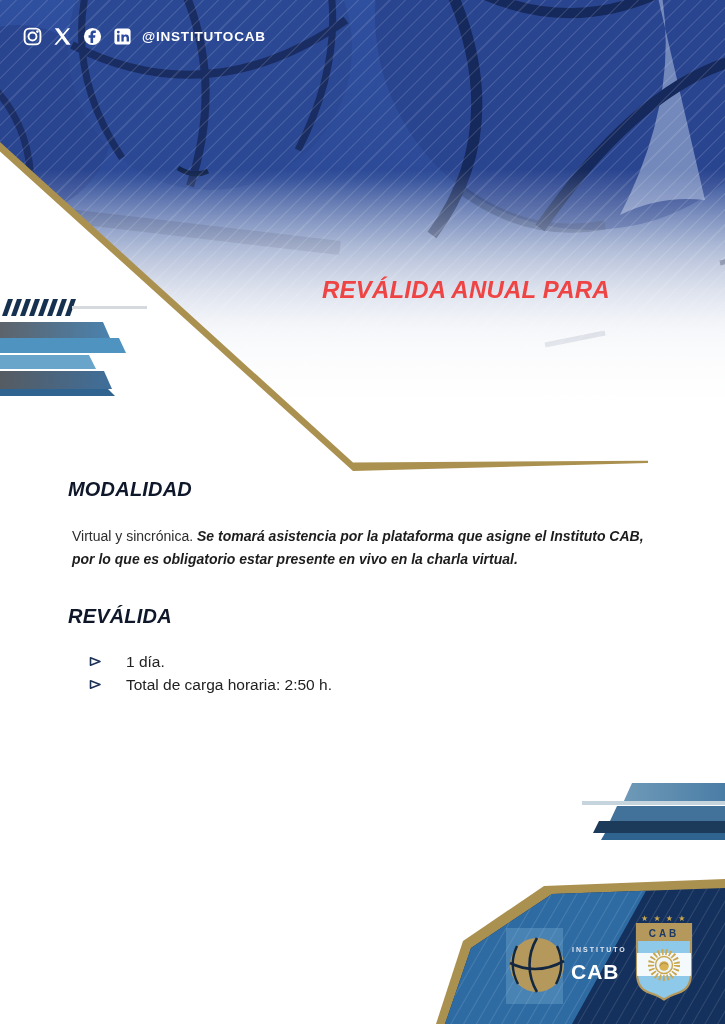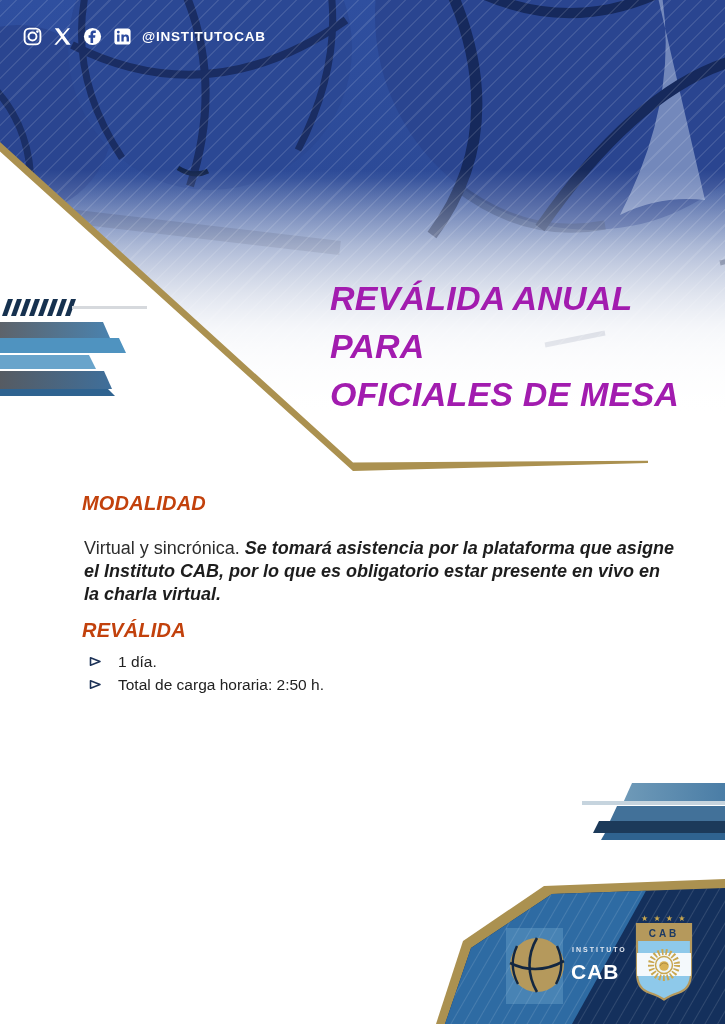"REVÁLIDA ANUAL PARA" .title { color: #a21caf -> #ef4444; font-size: 34px -> 24px; margin: 8px -> 0 }
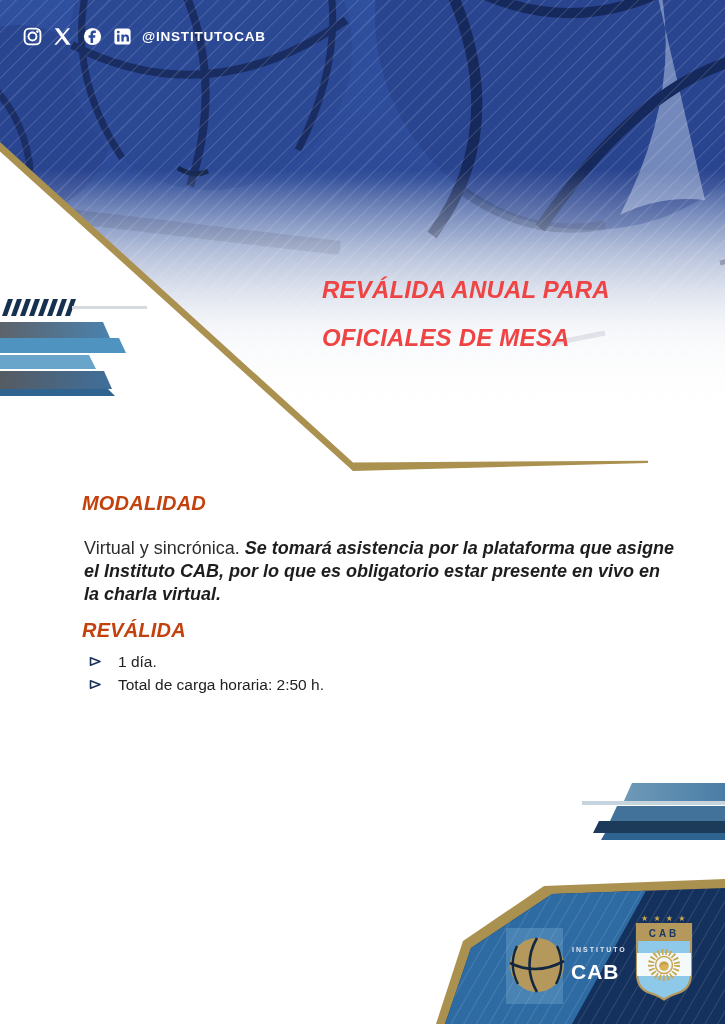"OFICIALES DE MESA" span { html: <span>OFICIALES DE MESA</span> -> none }
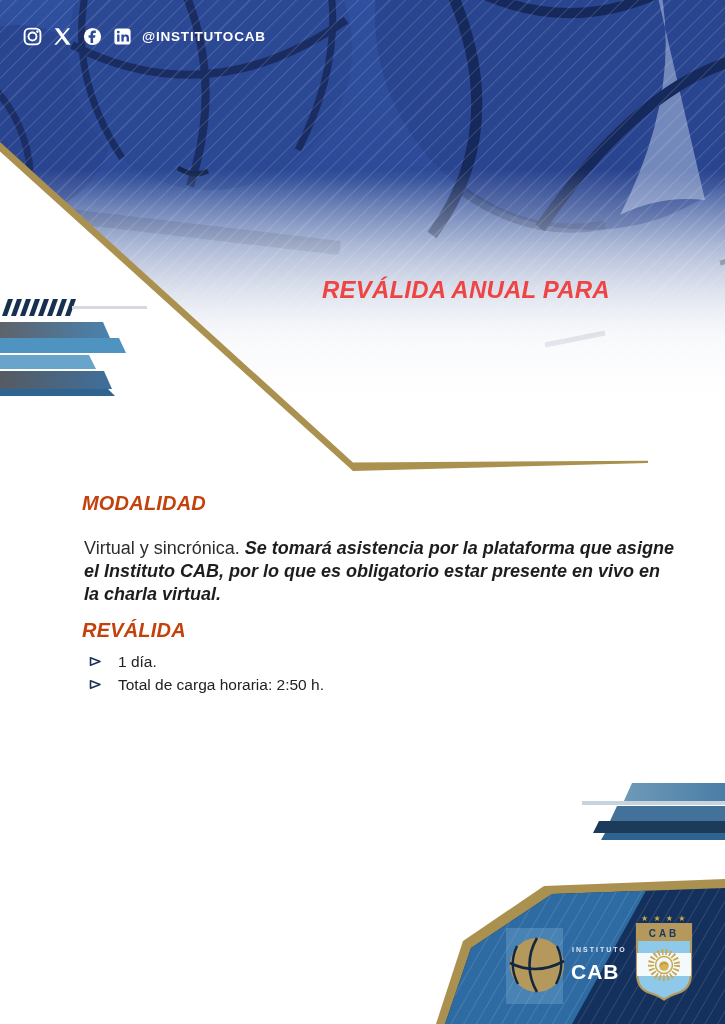"MODALIDAD" .h2 { color: #c2410c -> #0f172a; margin: 14px -> 0 }
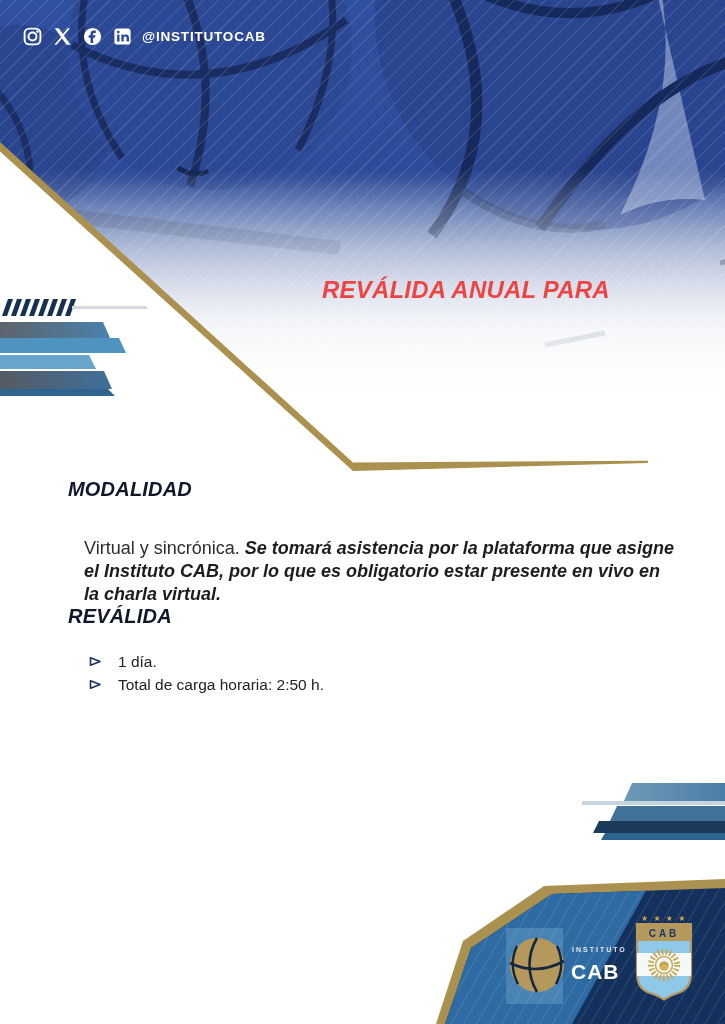"Virtual y sincrónica. Se tomará" .body-p { font-size: 18px -> 14px; margin: 16px -> 4px }
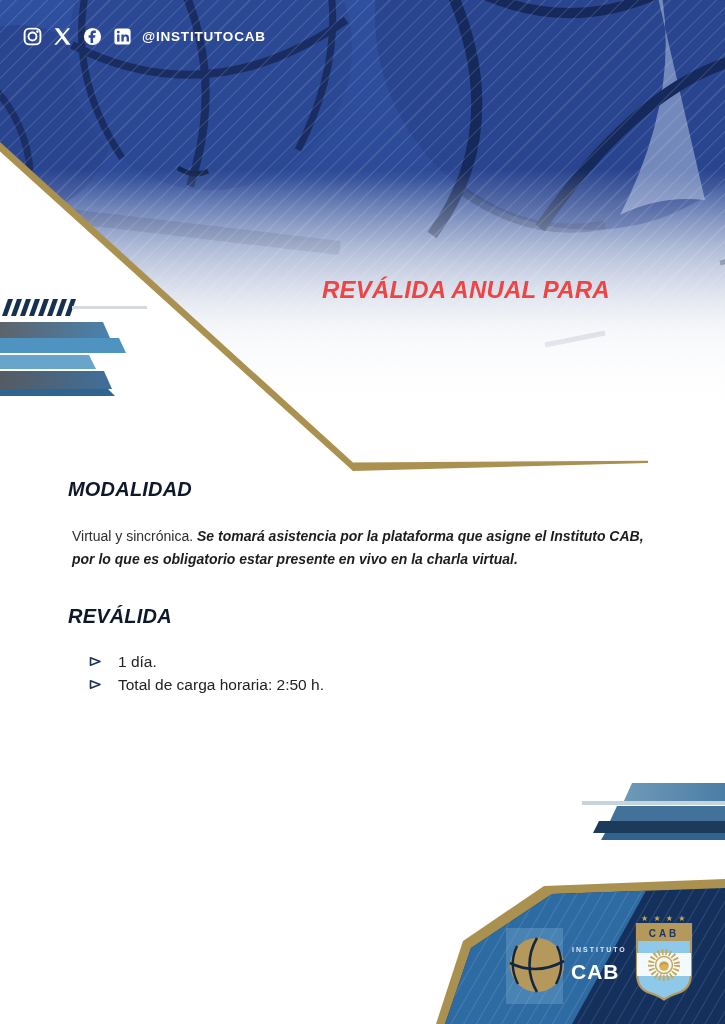"1 día." .bullets li { gap: 16px -> 24px }
